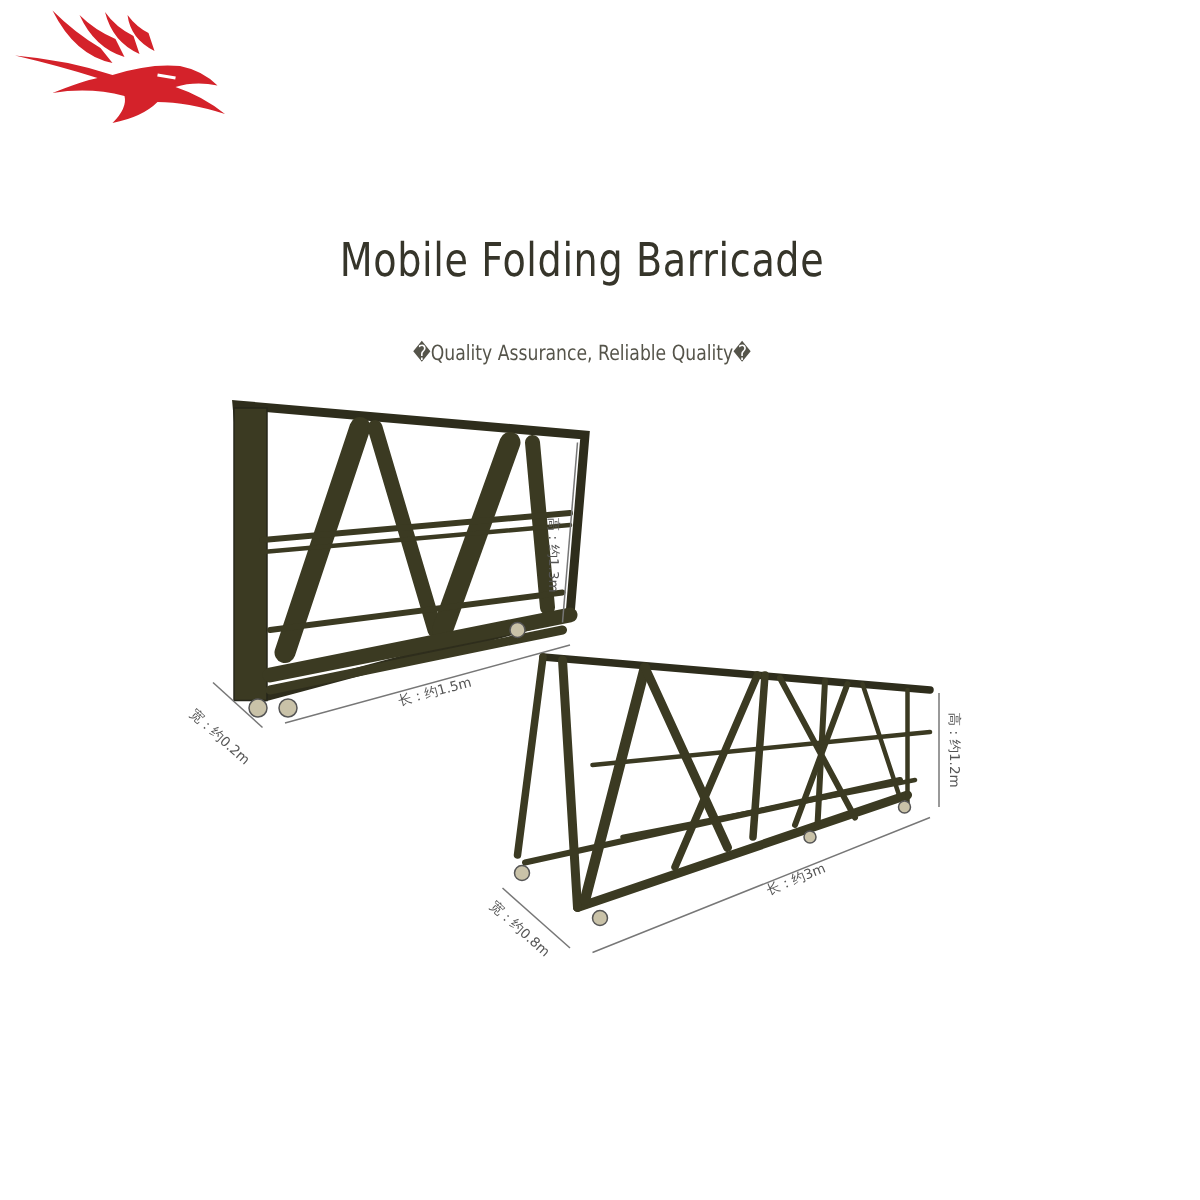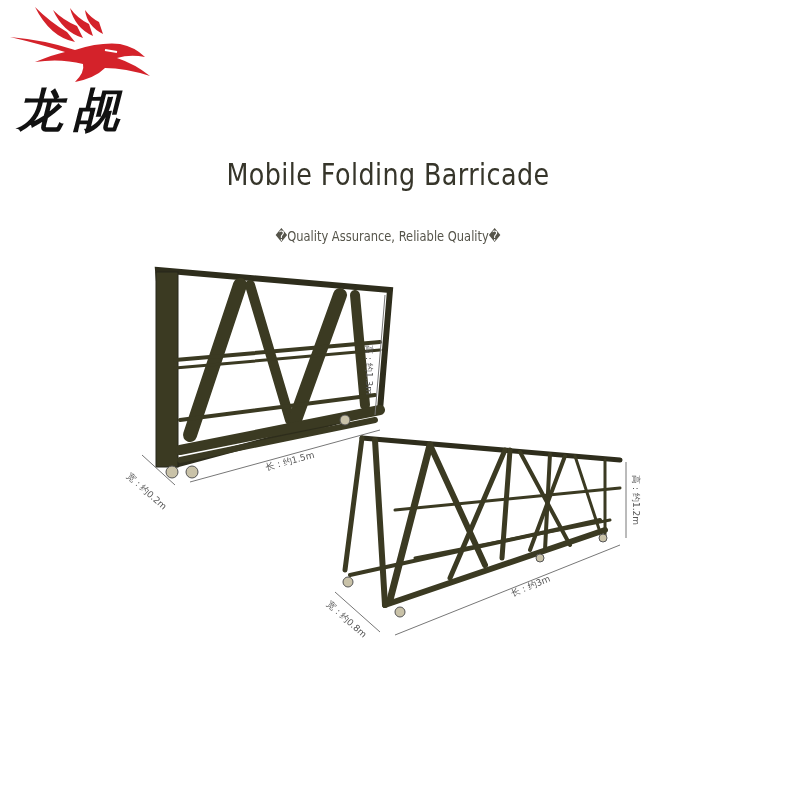"龙觇" div.logo-chars { html: <div>龙觇</div> -> none }
